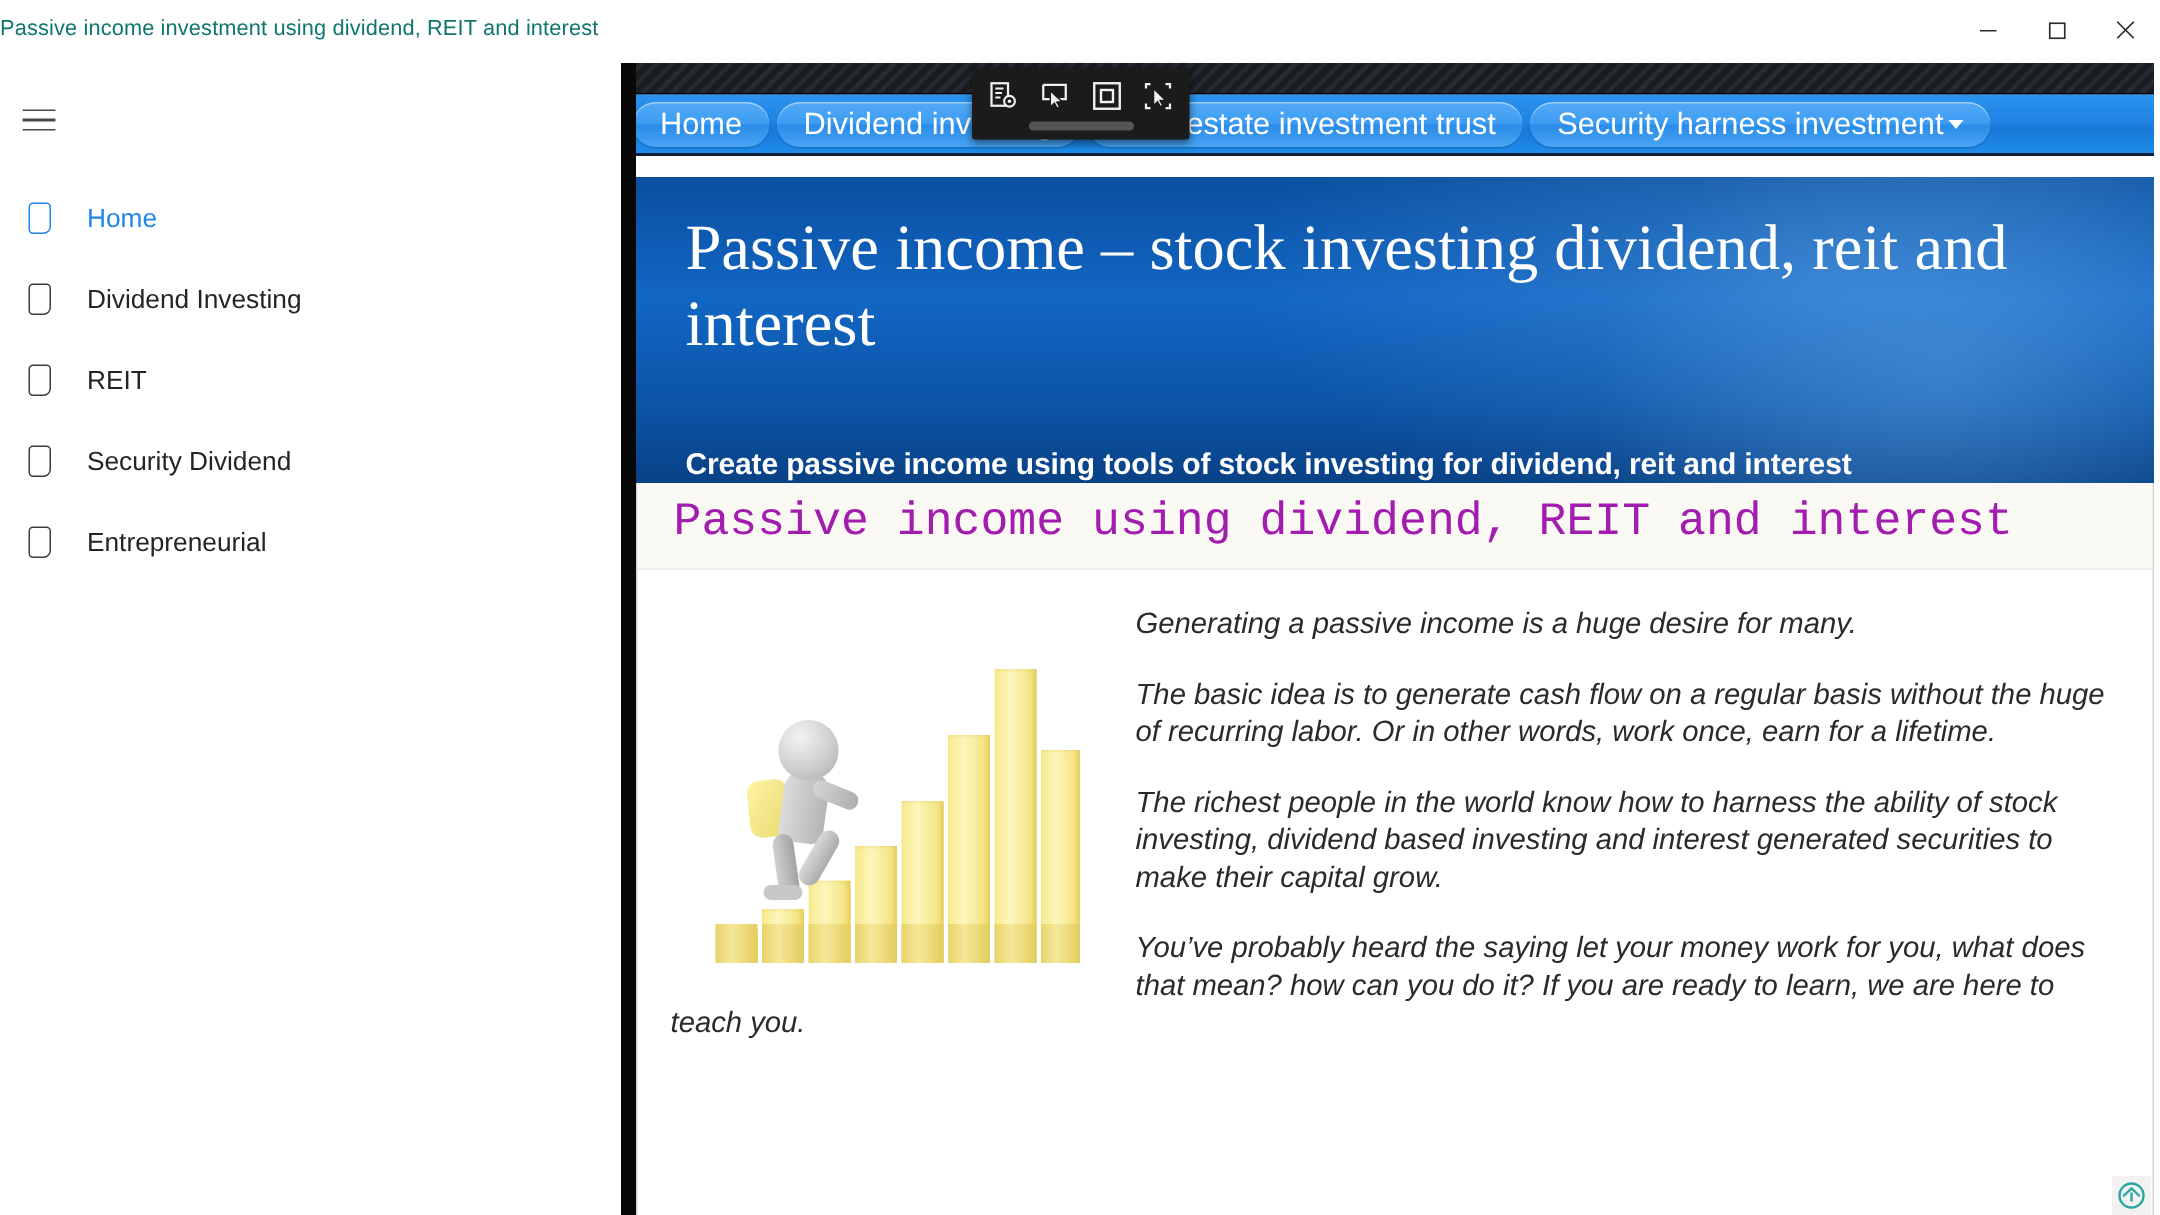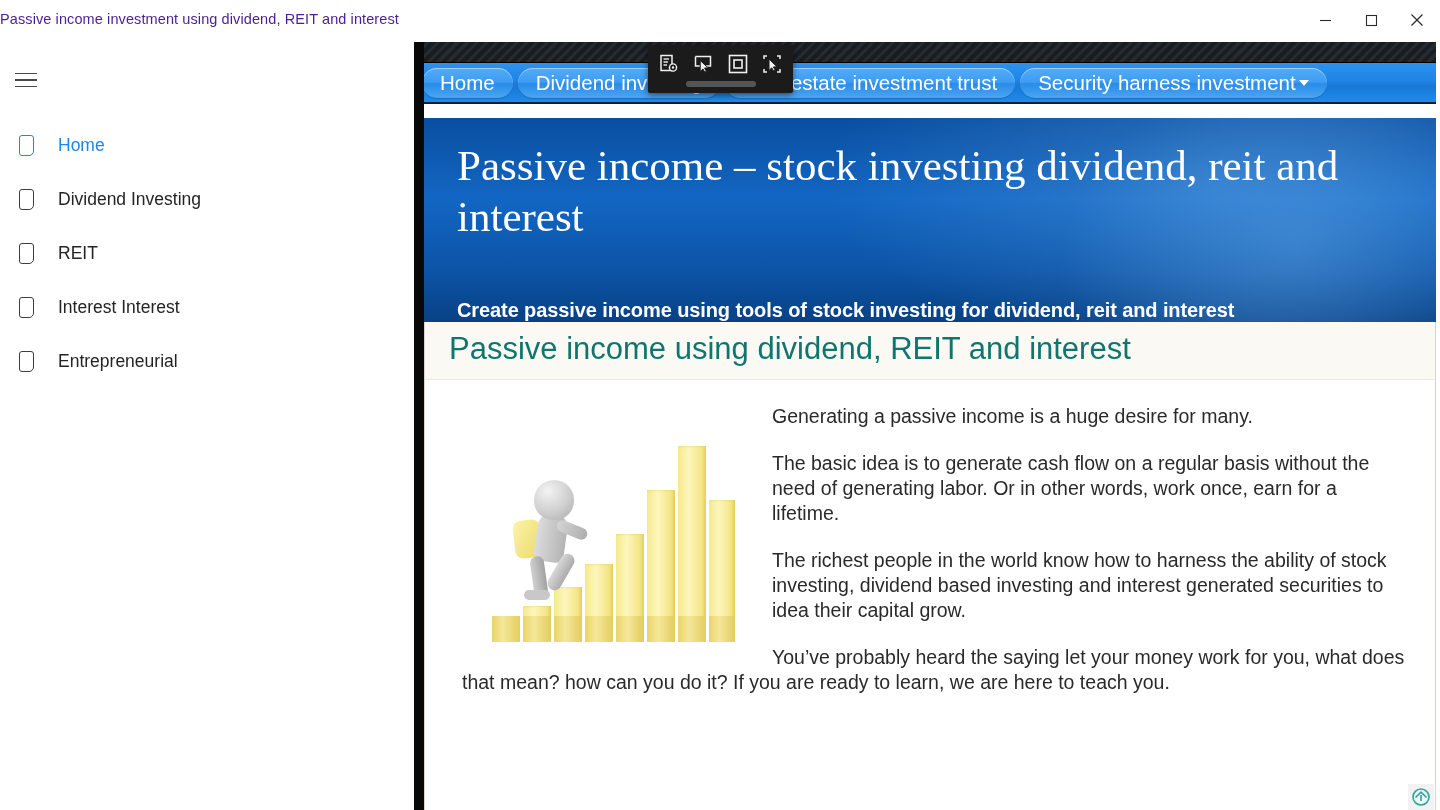"Passive income investment using" .titlebar-text { color: #4c1d95 -> #0f766e }
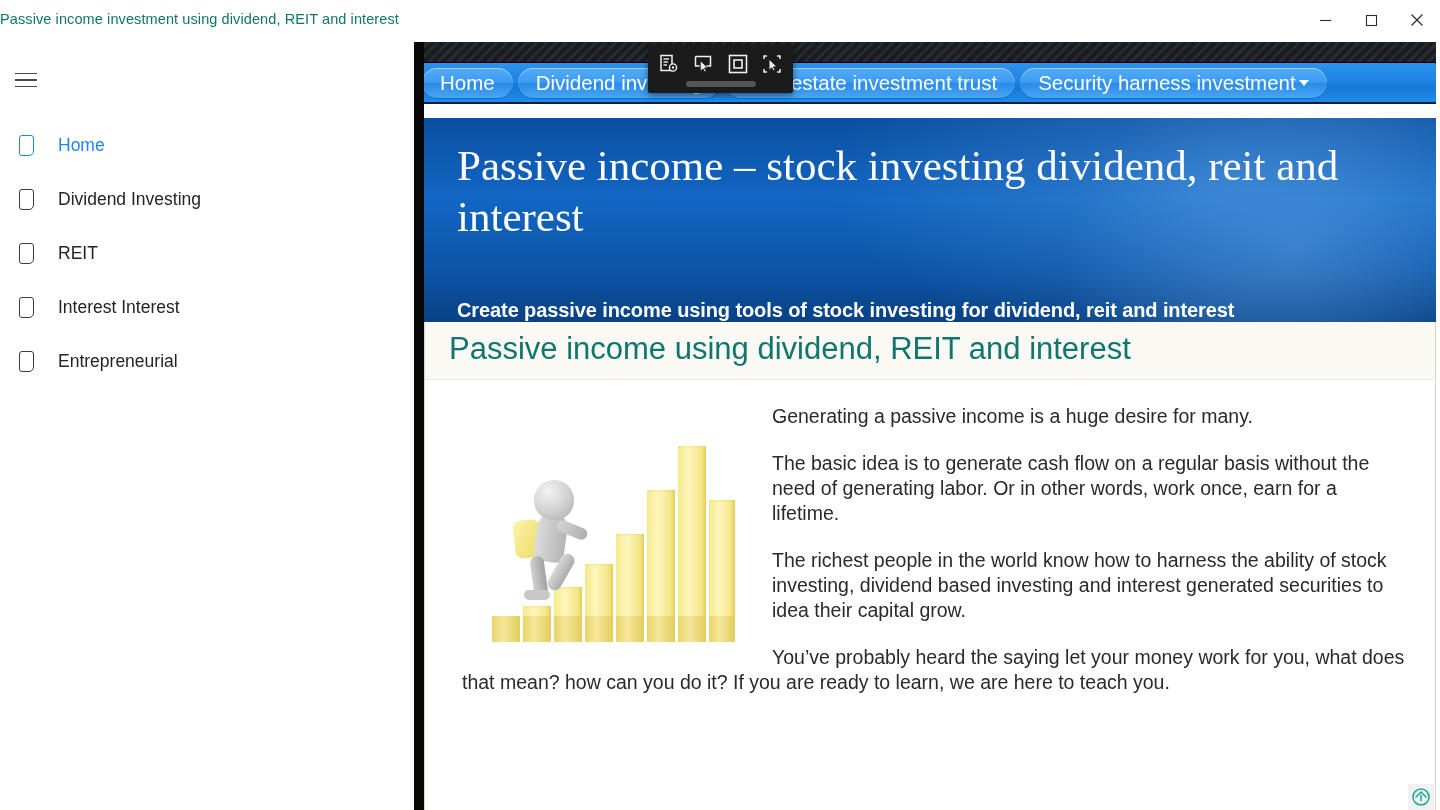"Interest Interest" div.nav-label { text: Interest Interest -> Security Dividend }
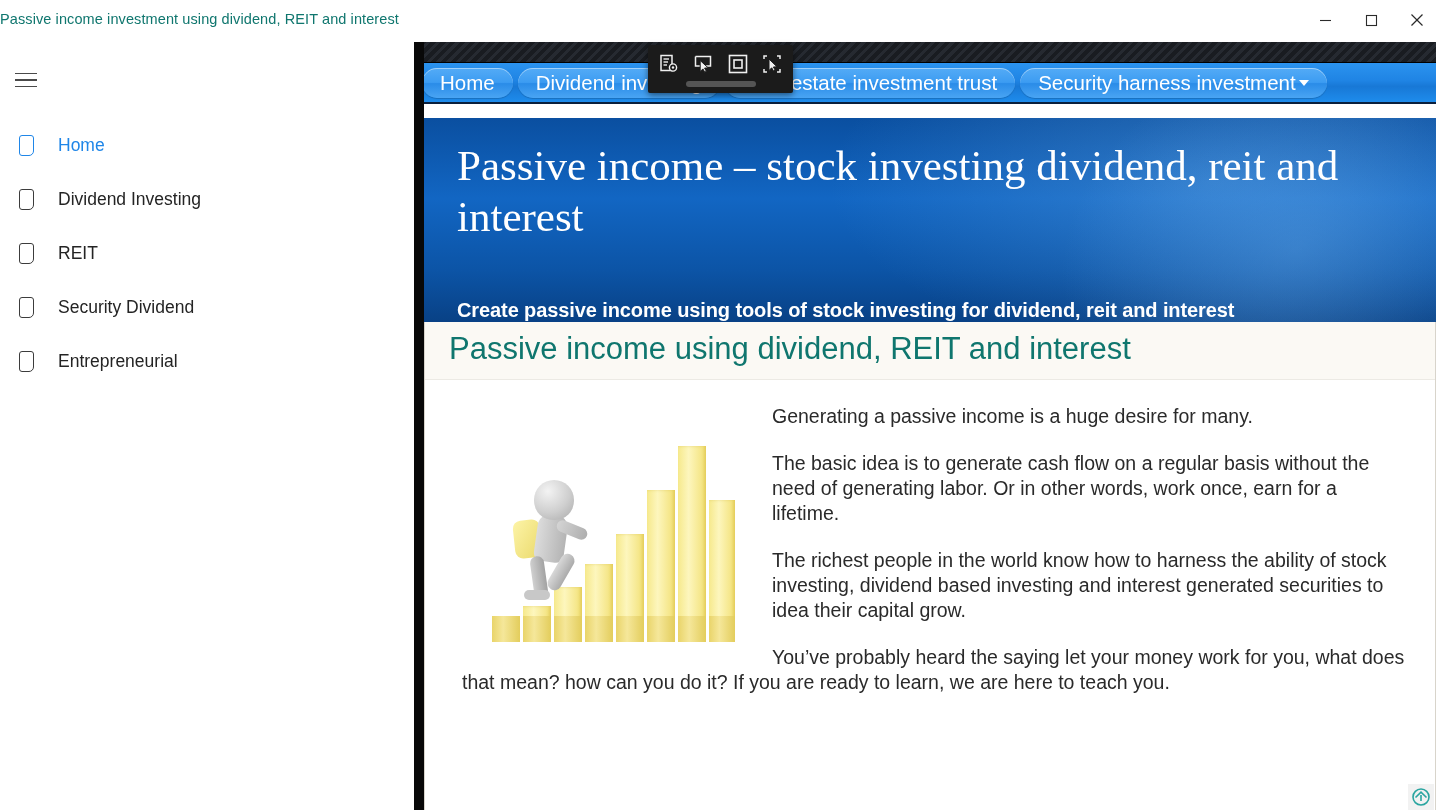"Passive income using dividend, REIT" .post-title { color: #0f766e -> #a21caf; font-family: Liberation Sans, sans-serif -> Liberation Mono, monospace }
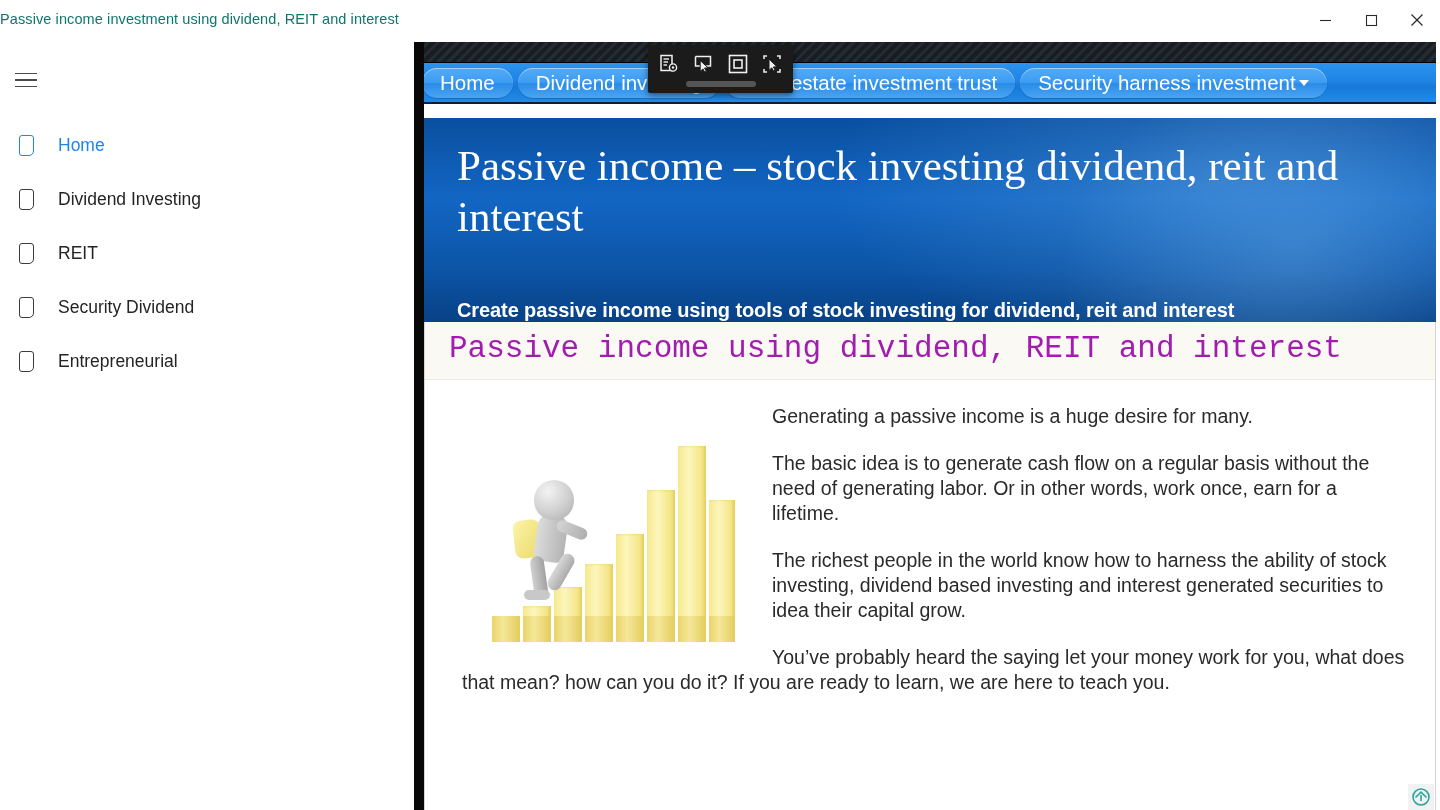"Generating a passive income is" .post-body { font-style: none -> italic; padding: 22px 26px 0 37px -> 22px 26px 0 22px }
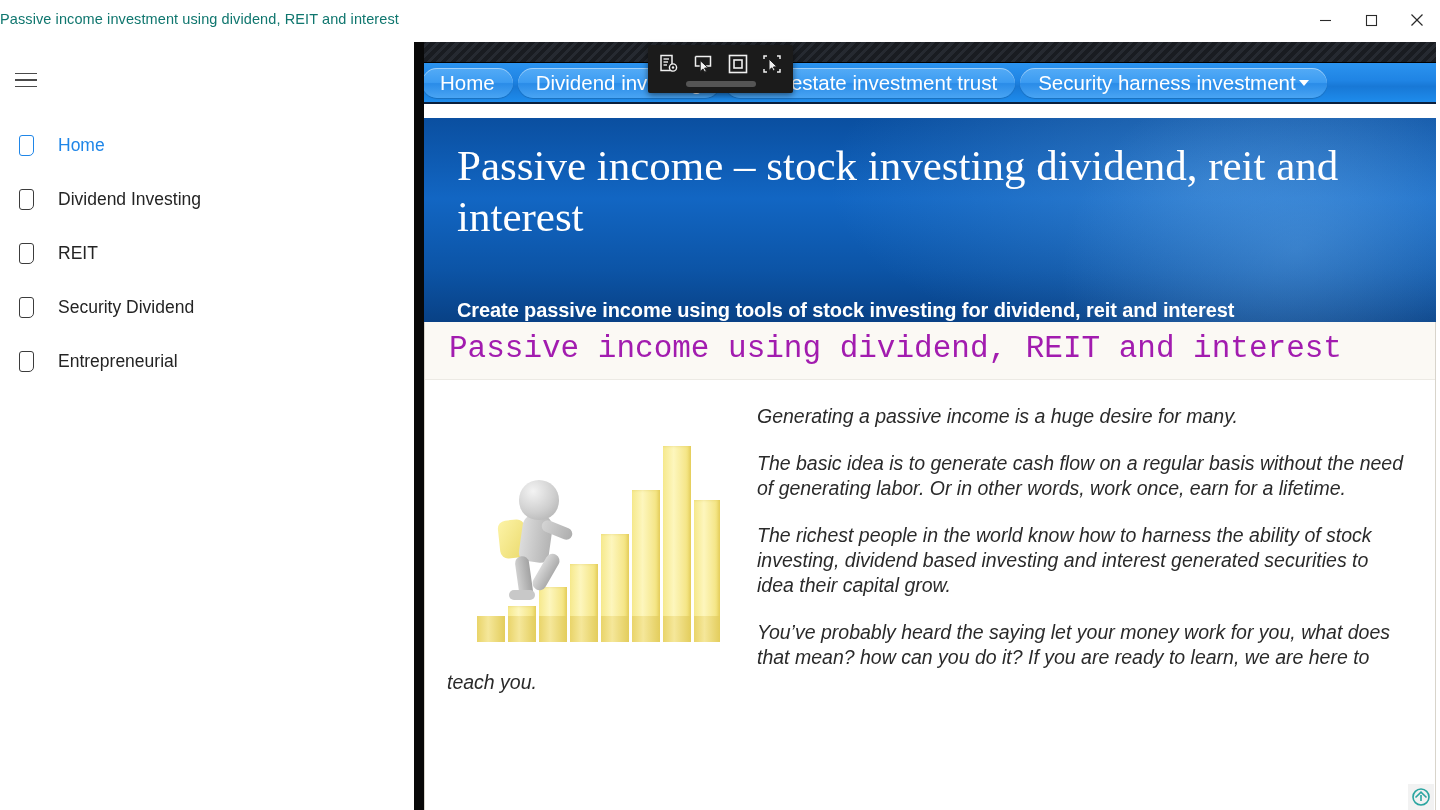"The basic idea is to" p.post-p { text: need of generating -> huge of recurring }
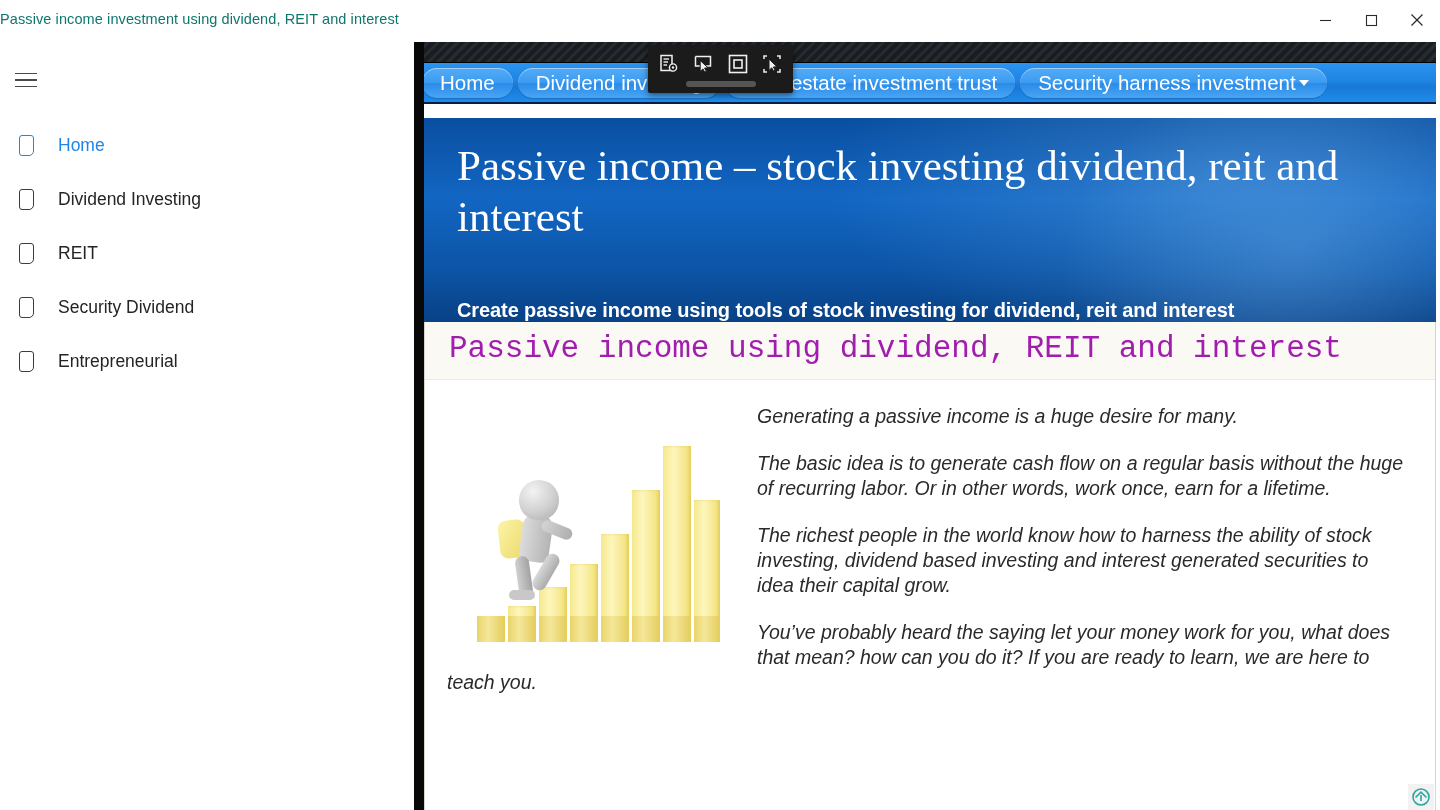"The richest people in the" p.post-p { text: idea -> make }
